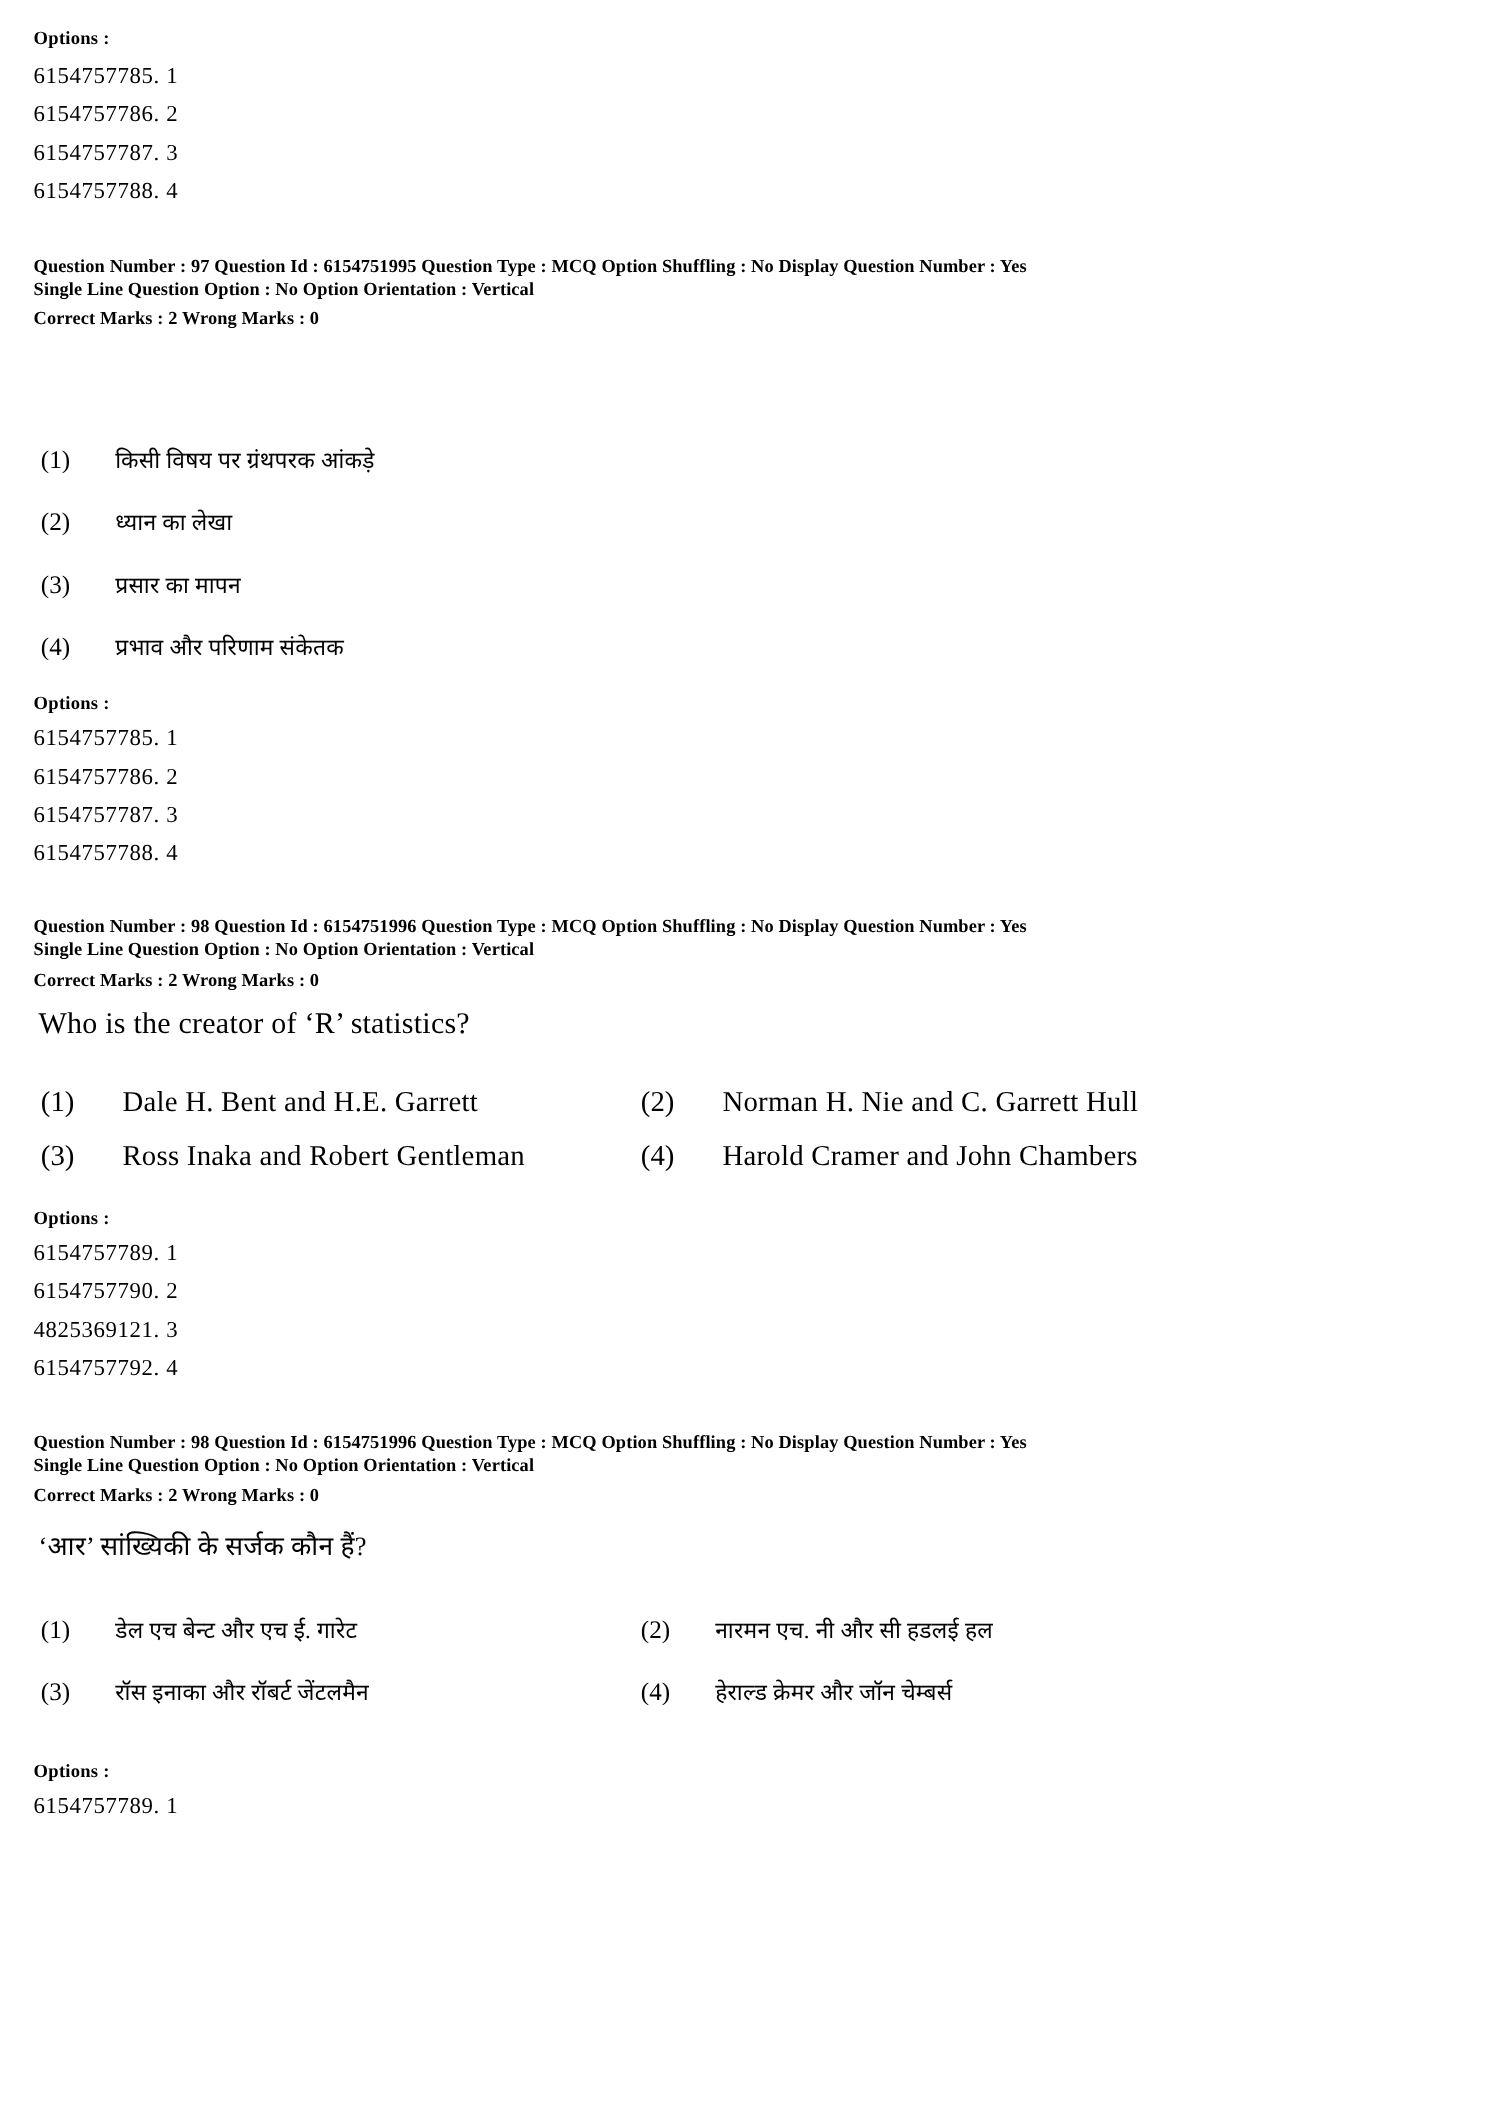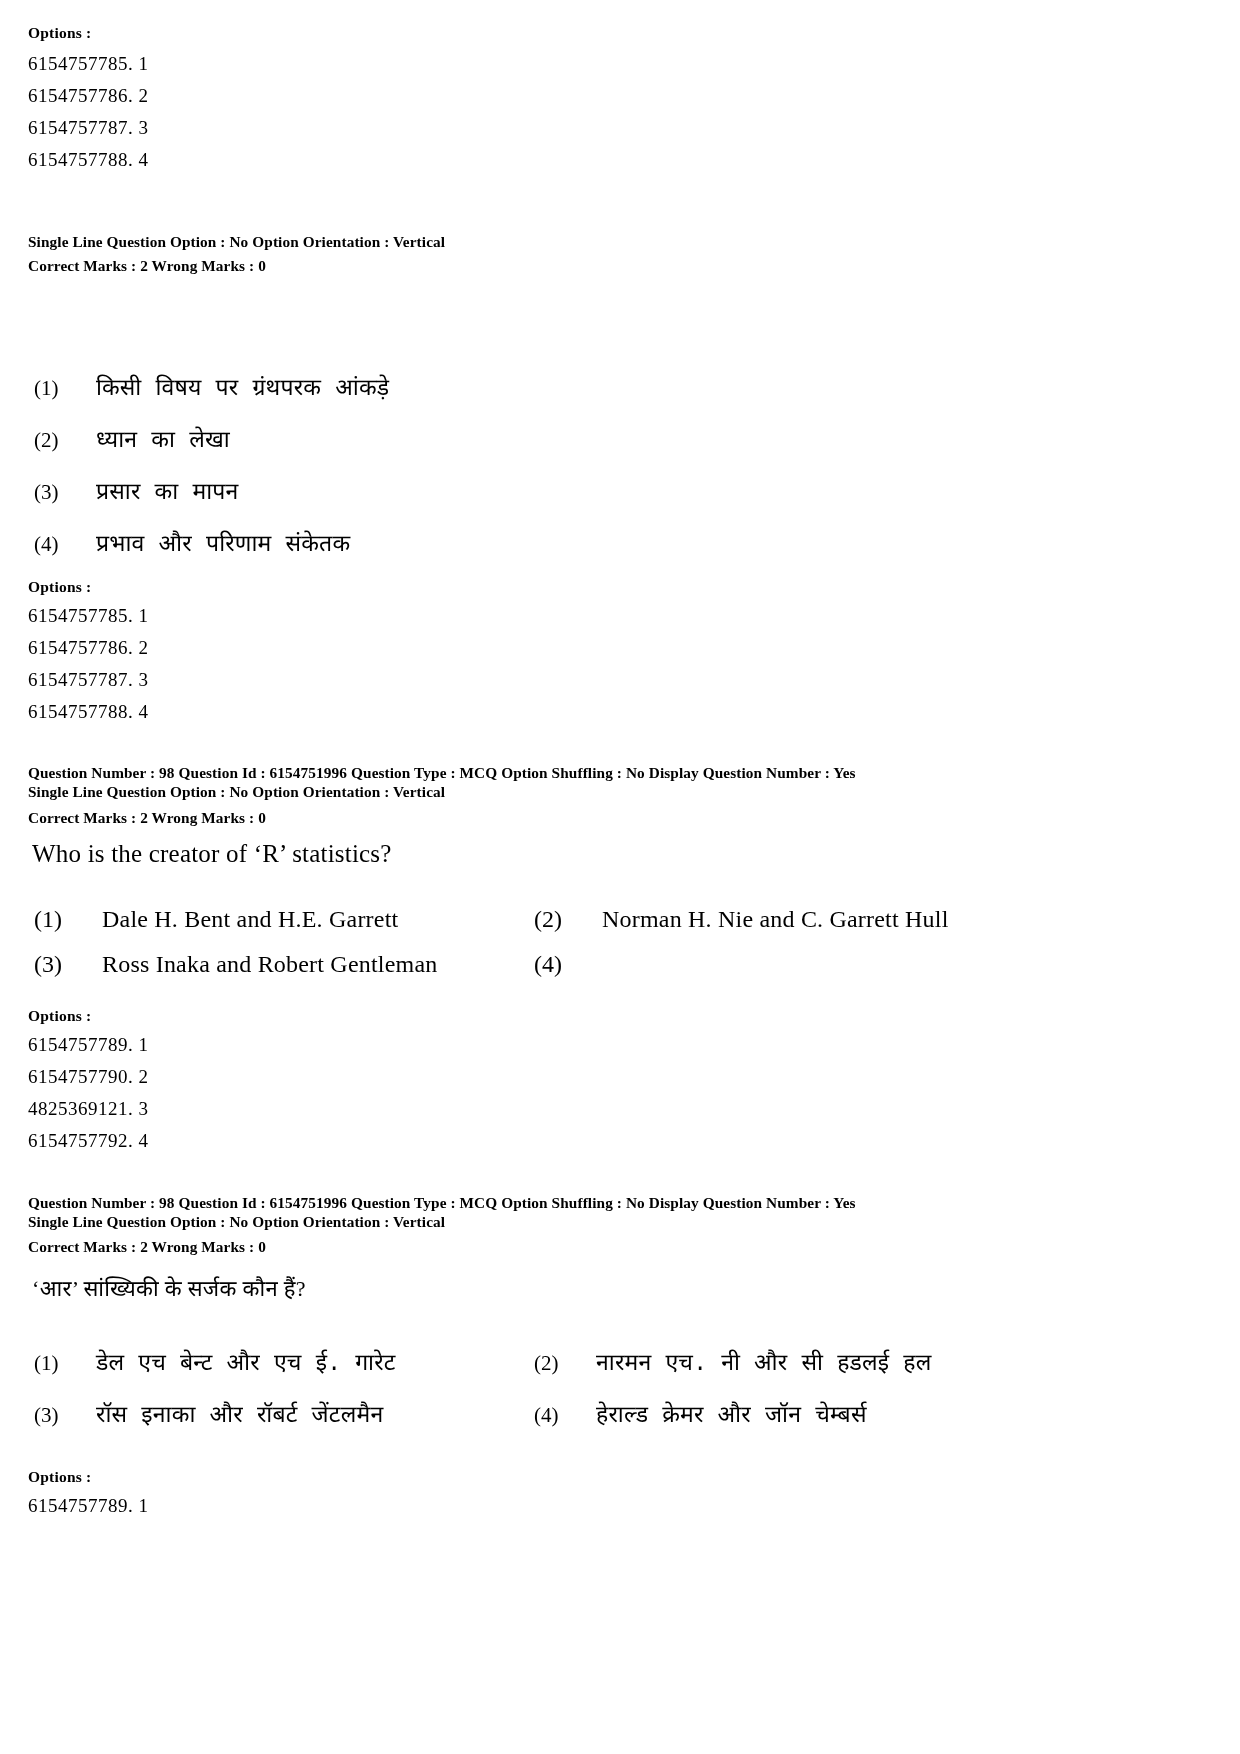"Question Number : 97 Question" div.block { html: none -> <div>Question Number : 97 Question Id : 6154751995 Question Type : MCQ Option Shuffling : No Display Question Number : Yes</div> }
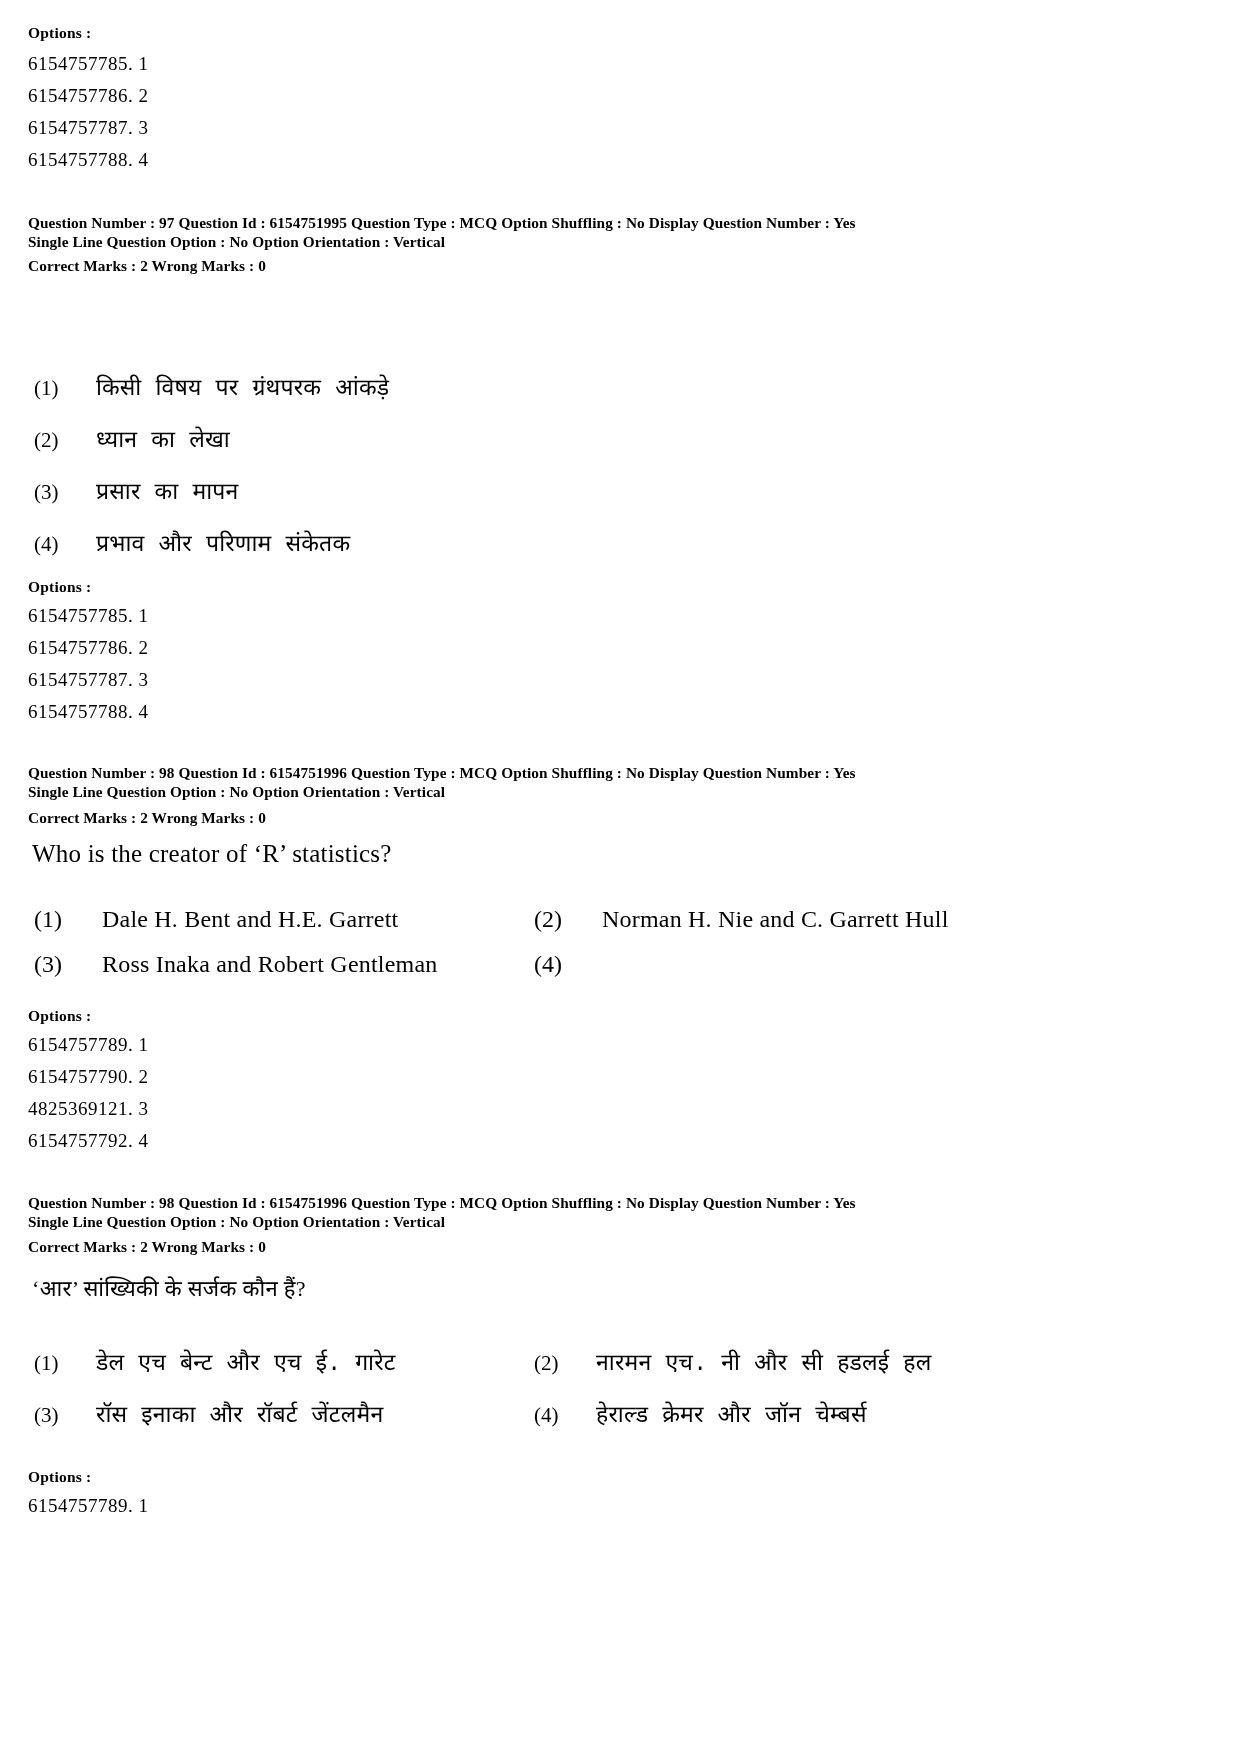"किसी विषय पर ग्रंथपरक आंकड़े" .otext-hi { font-family: Liberation Mono, monospace -> Liberation Serif, serif; font-size: 23px -> 19px }
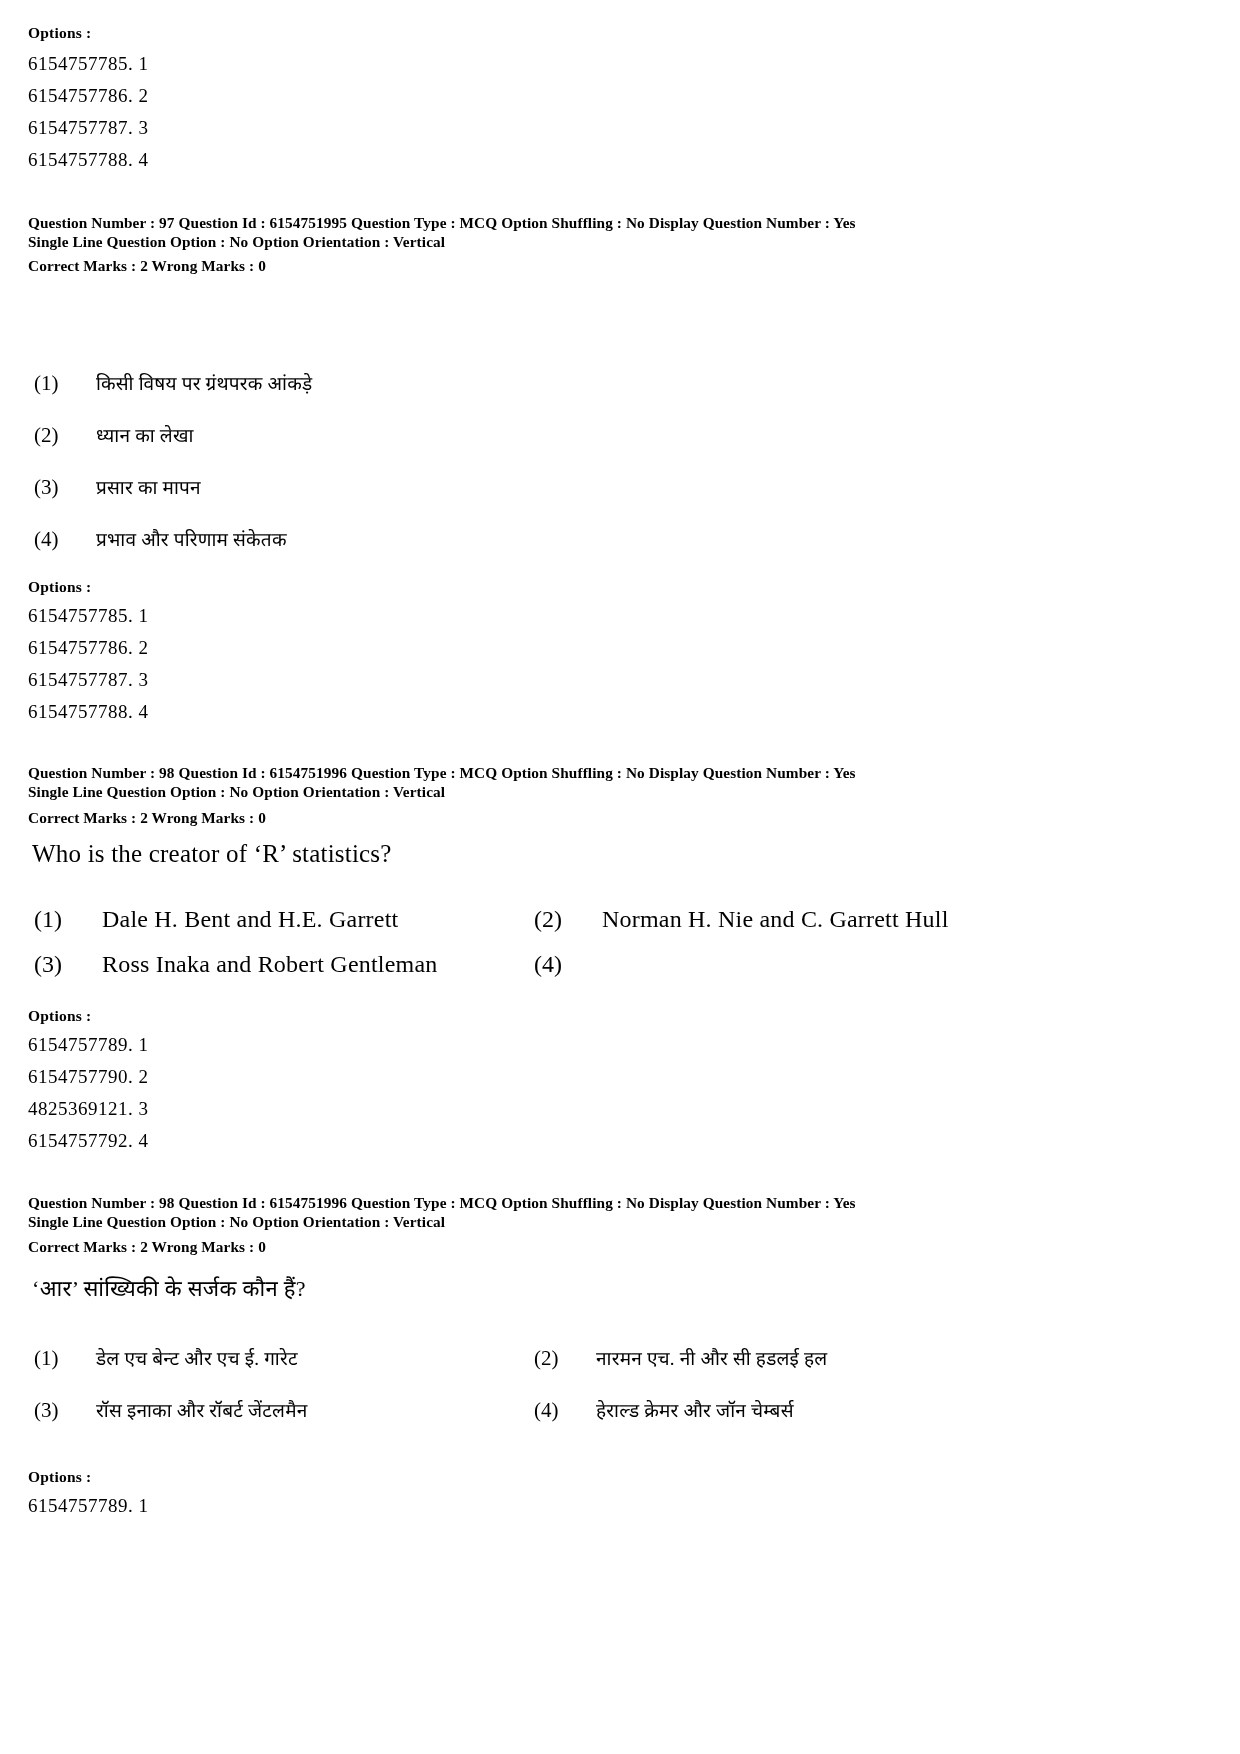"Harold Cramer and John Chambers" span.otext-en { html: none -> <span>Harold Cramer and John Chambers</span> }
